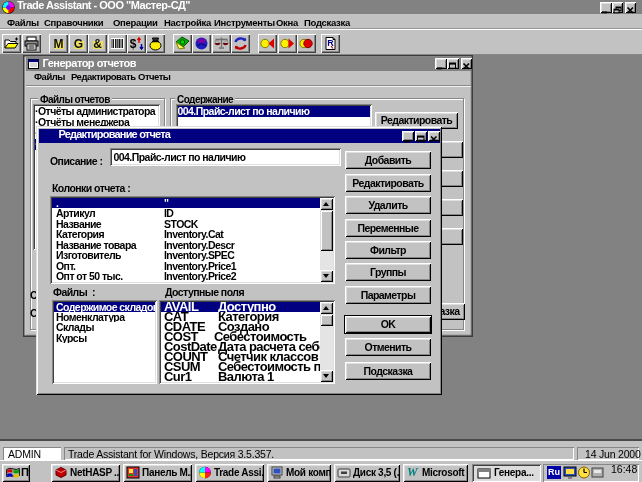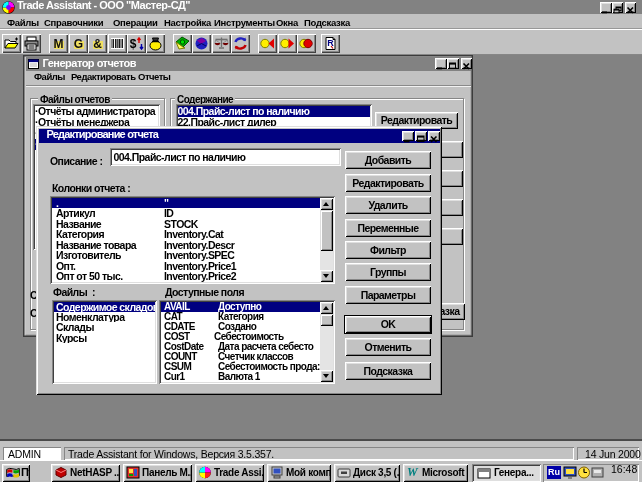"22.Прайс-лист дилер" div.row { html: <div>22.Прайс-лист дилер</div> -> none }
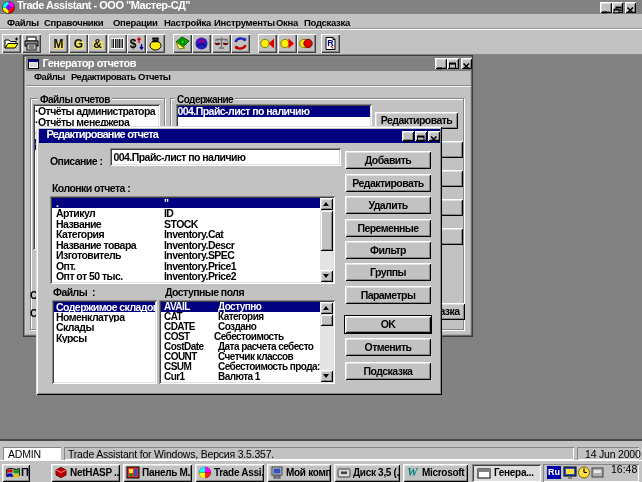"Редактирование отчета" div.cap { left: 8px -> 20px }
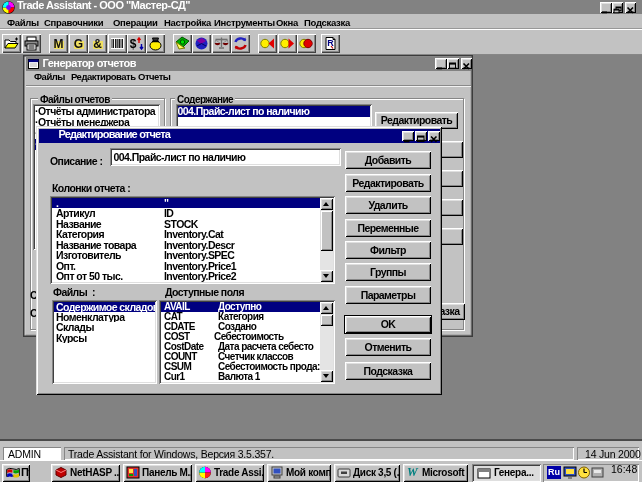"AVAIL" div.abs { font-size: 10px -> 13px }
